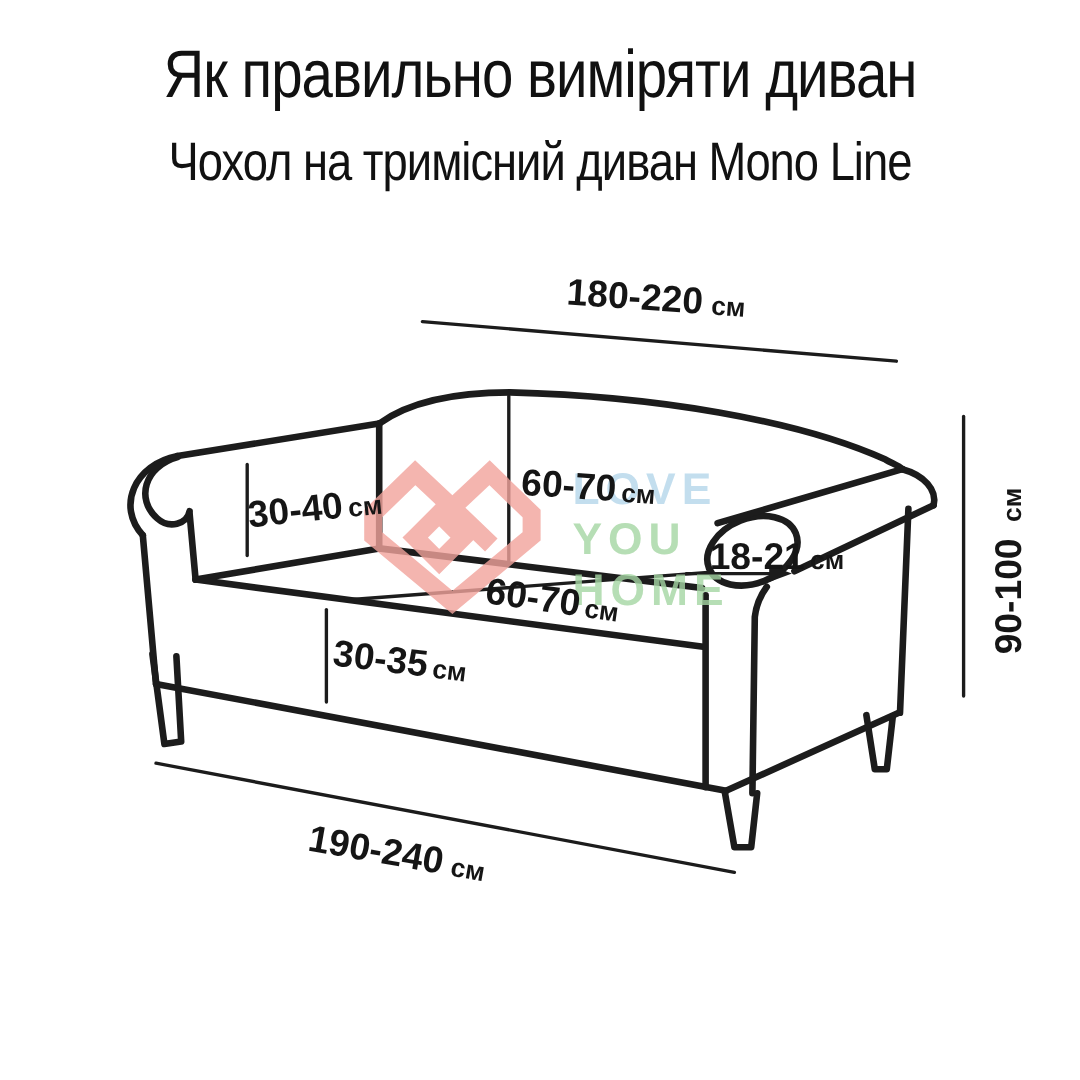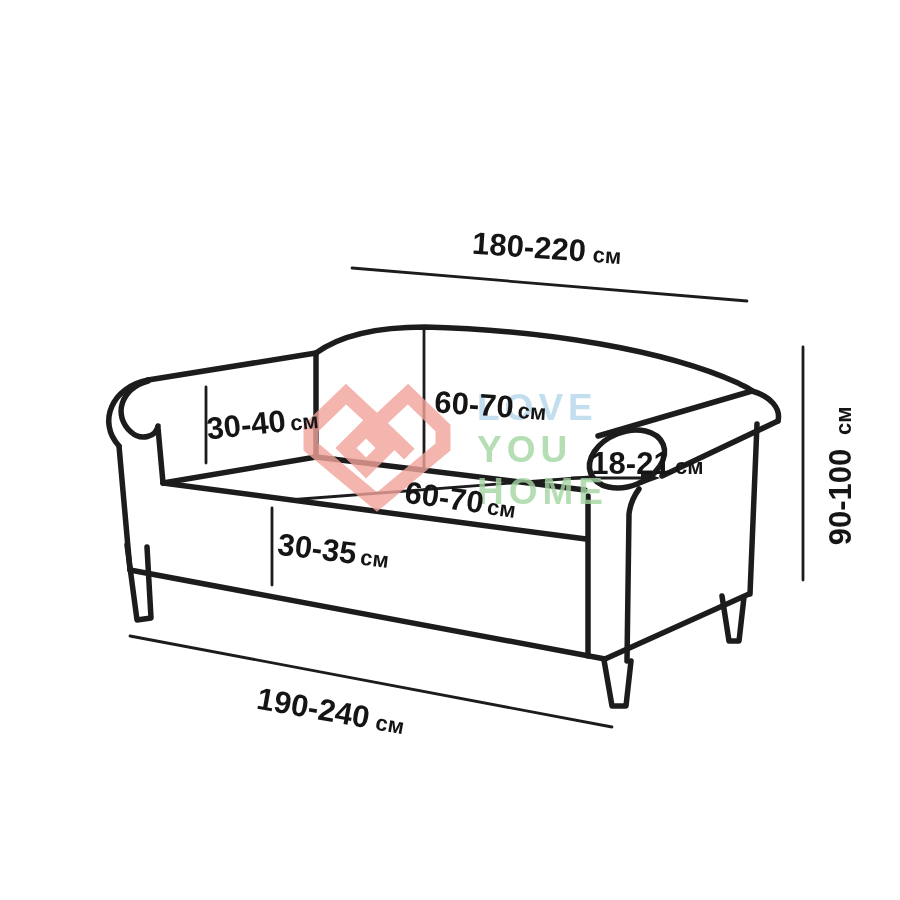"Як правильно виміряти диван" div.titles { html: none -> <div> <div>Як правильно виміряти диван</div> <div>Чохол на тримісний диван Mono Line</div> </div> }
